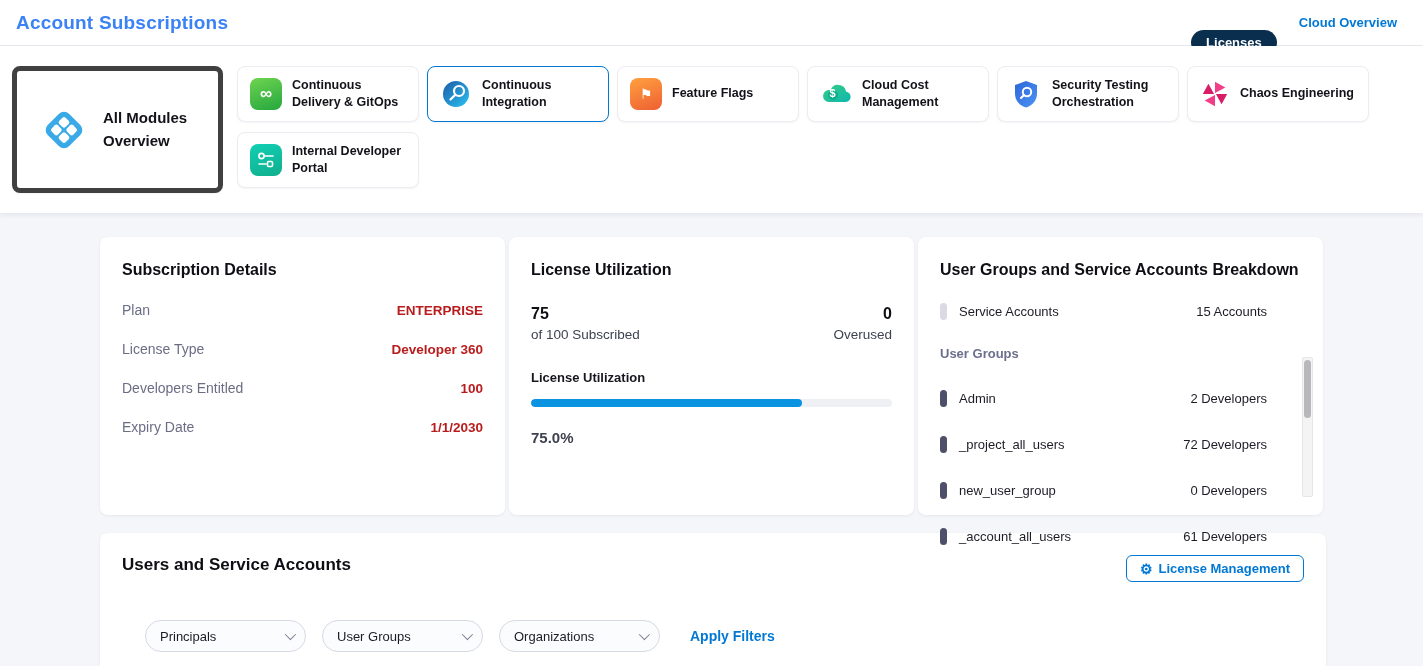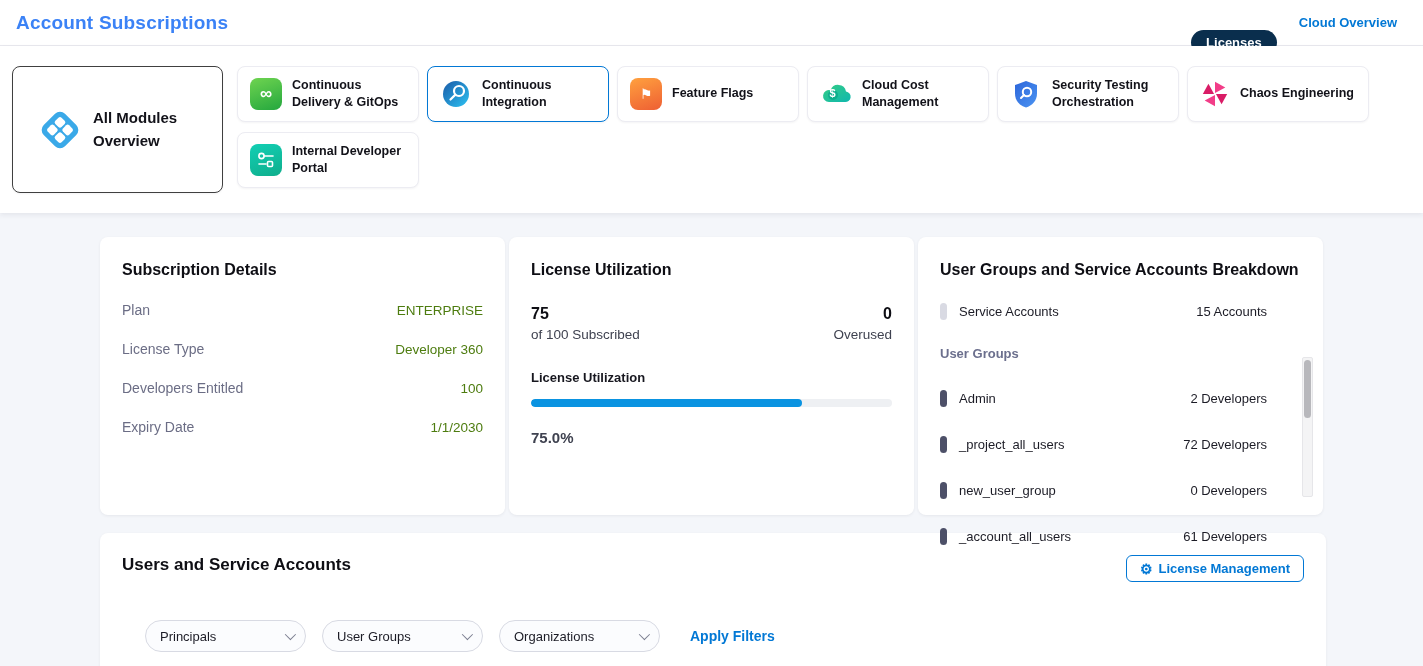"All Modules Overview" .overview-card { border: 1px solid #404040 -> 5px solid #404040; gap: 10px -> 16px }
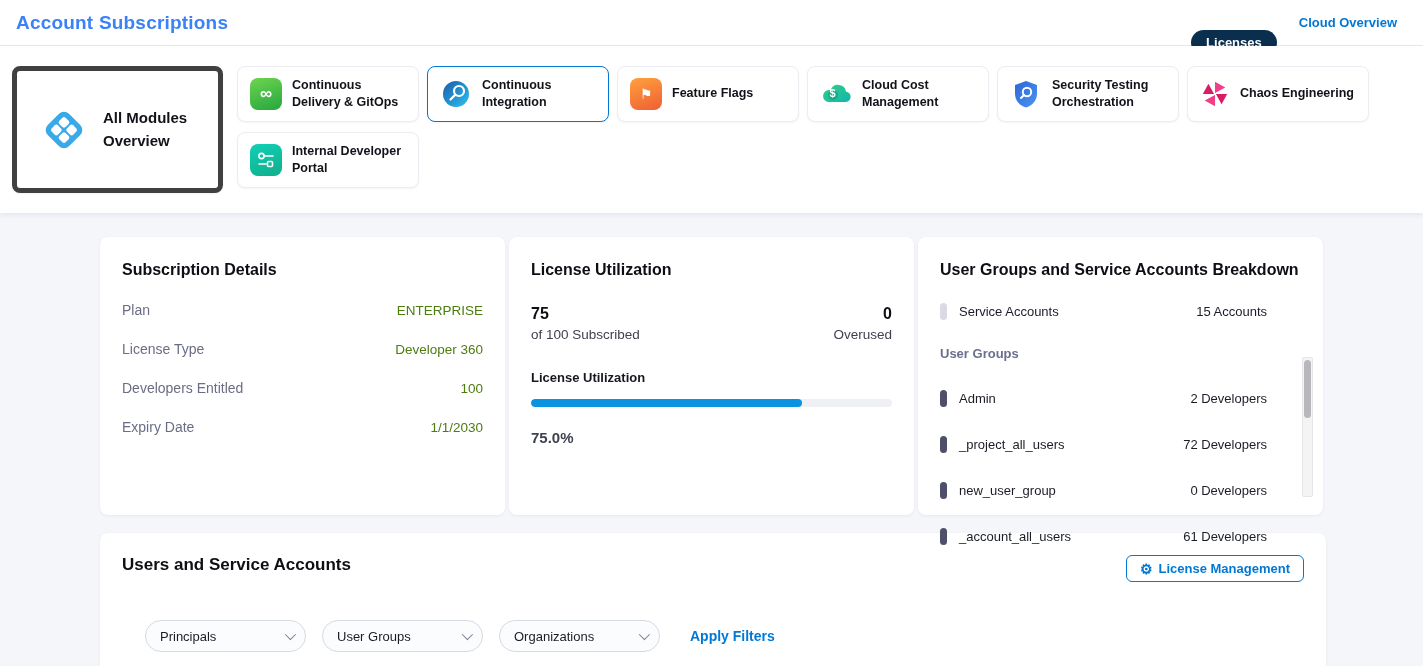"ENTERPRISE" .kv-value { color: #4d7c0f -> #b91c1c; font-weight: normal -> bold }
